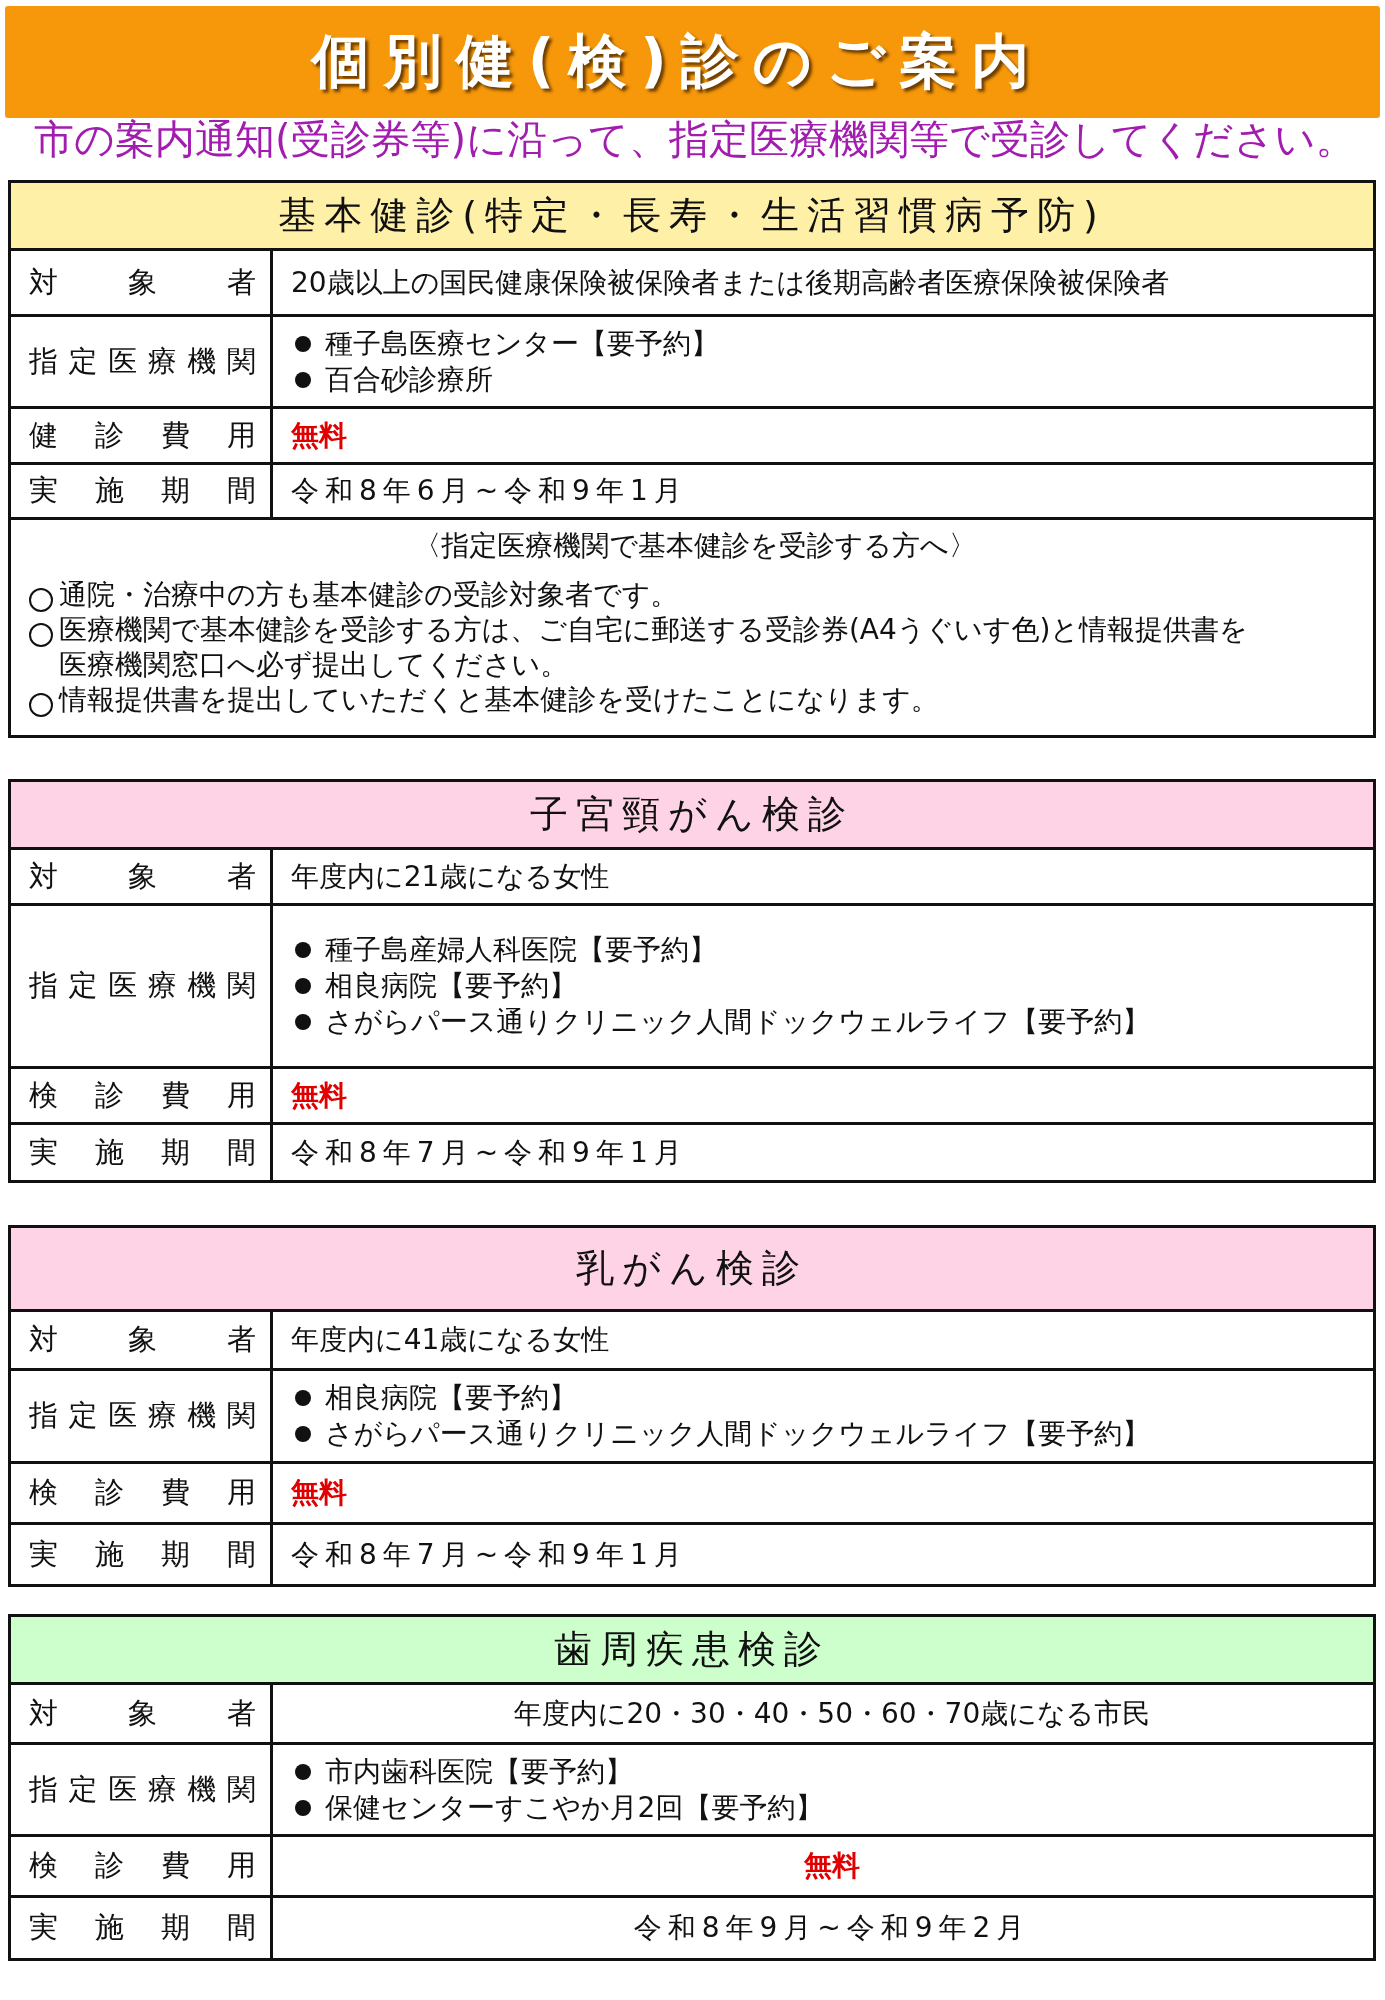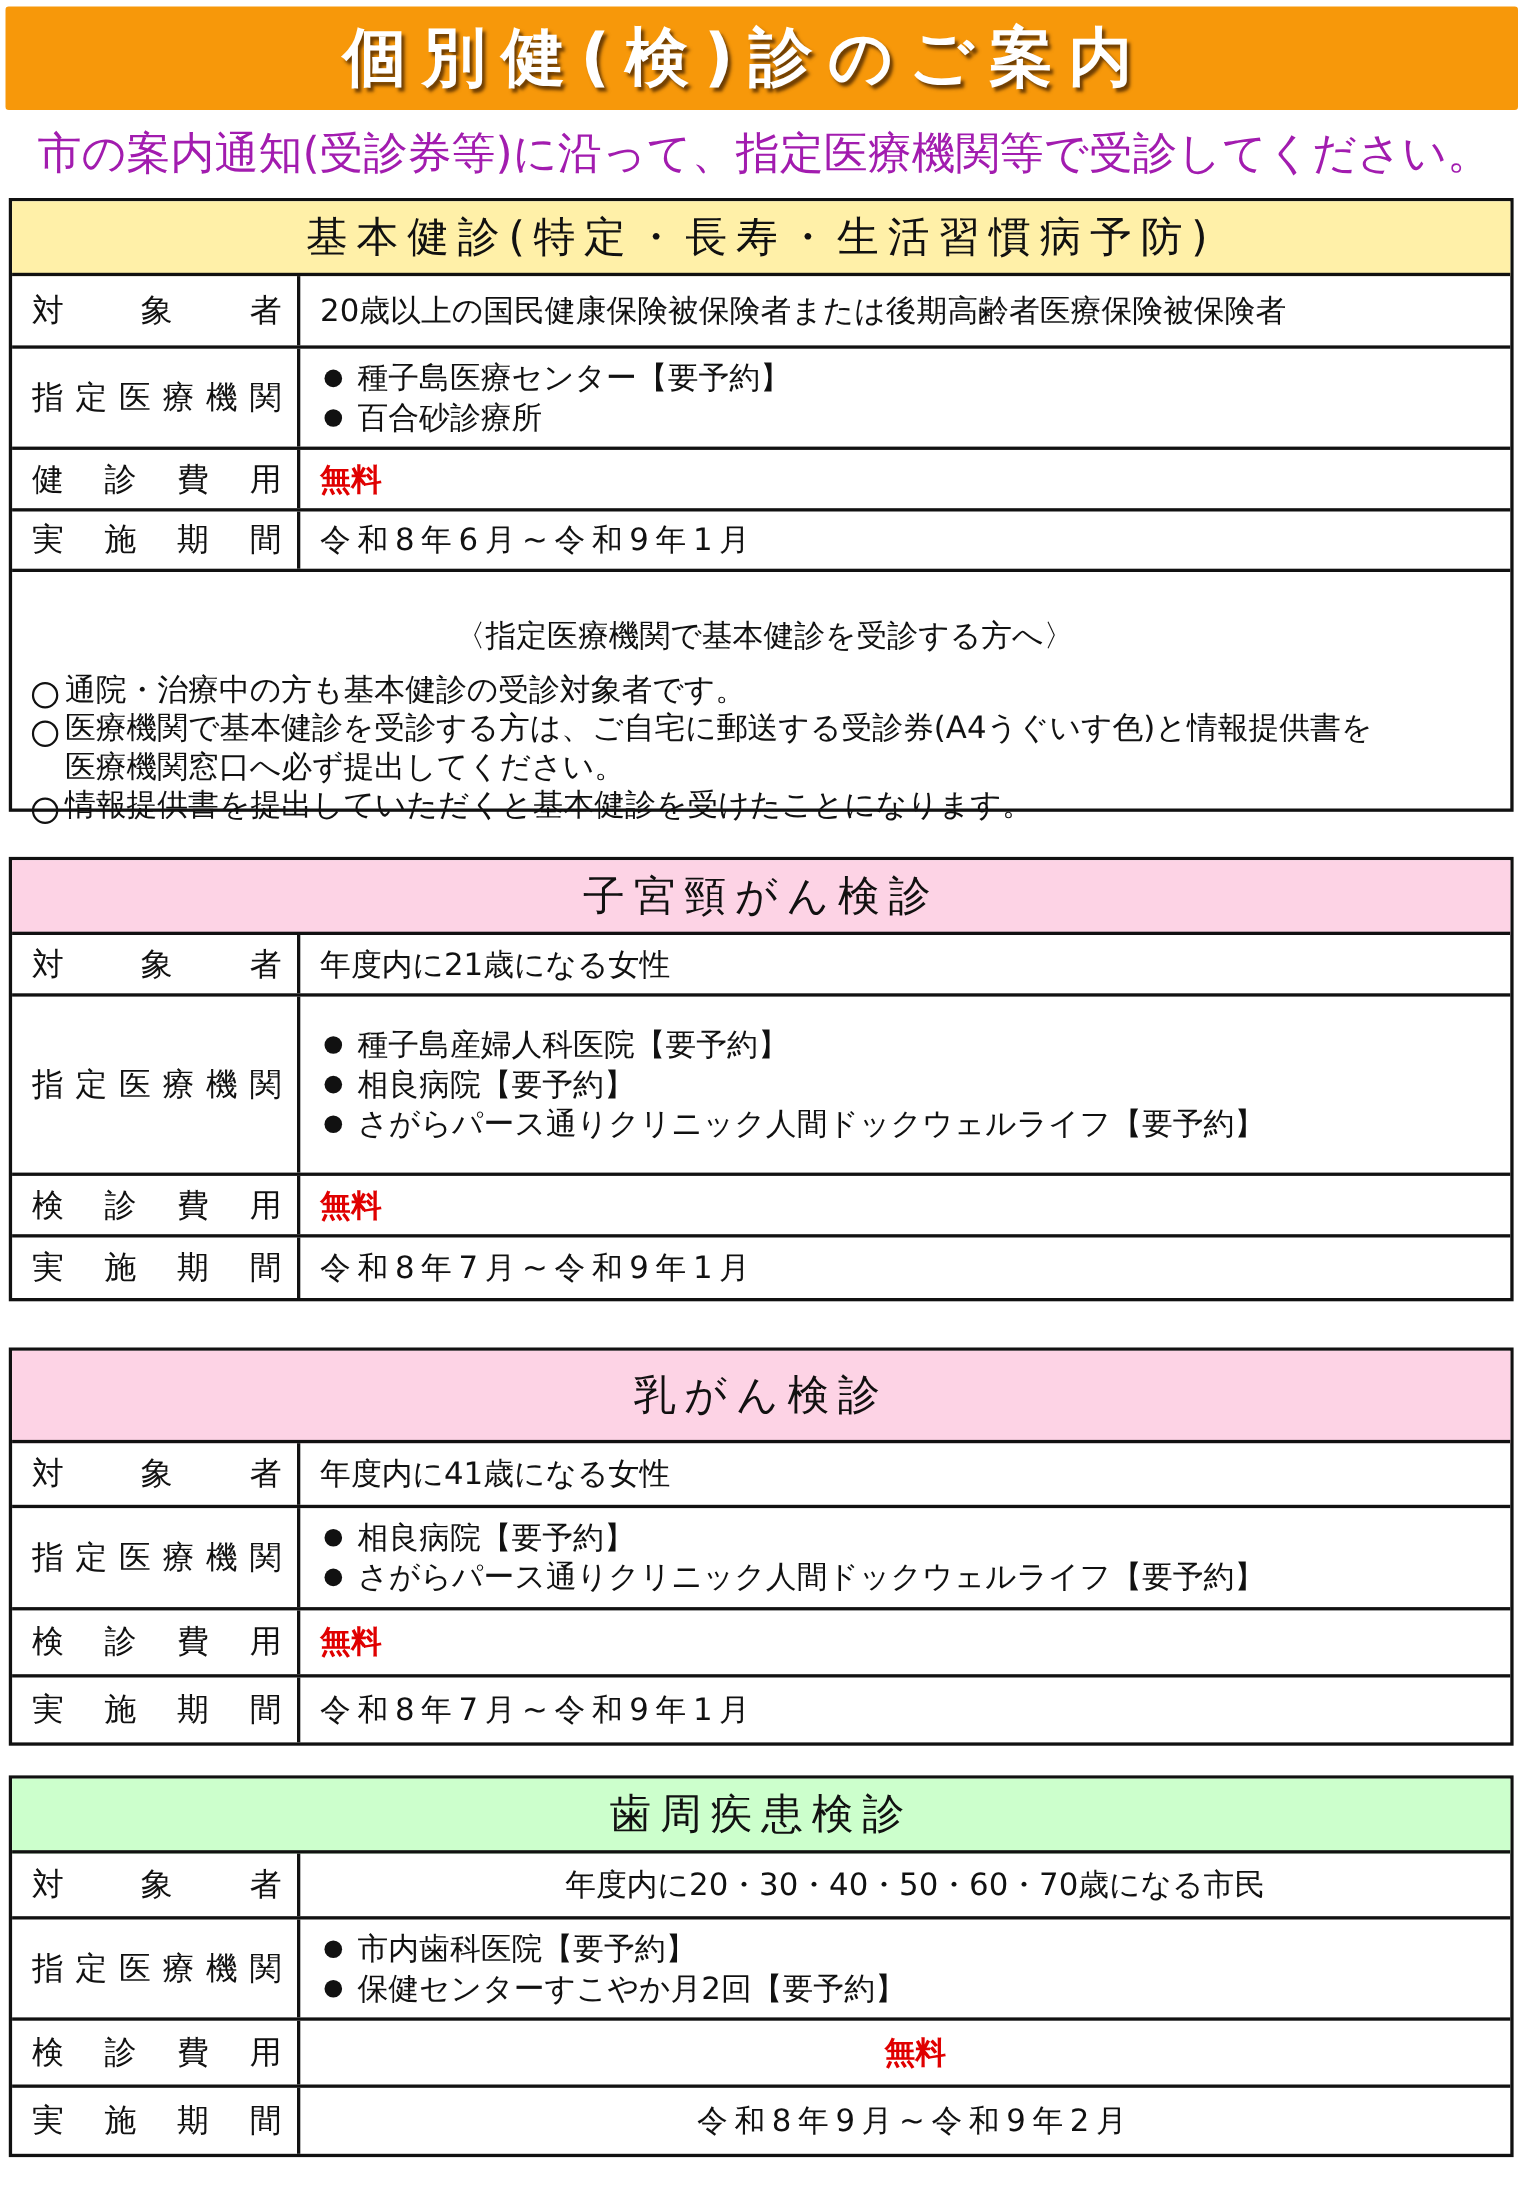"個別健(検)診のご案内" .banner { height: 94px -> 112px }
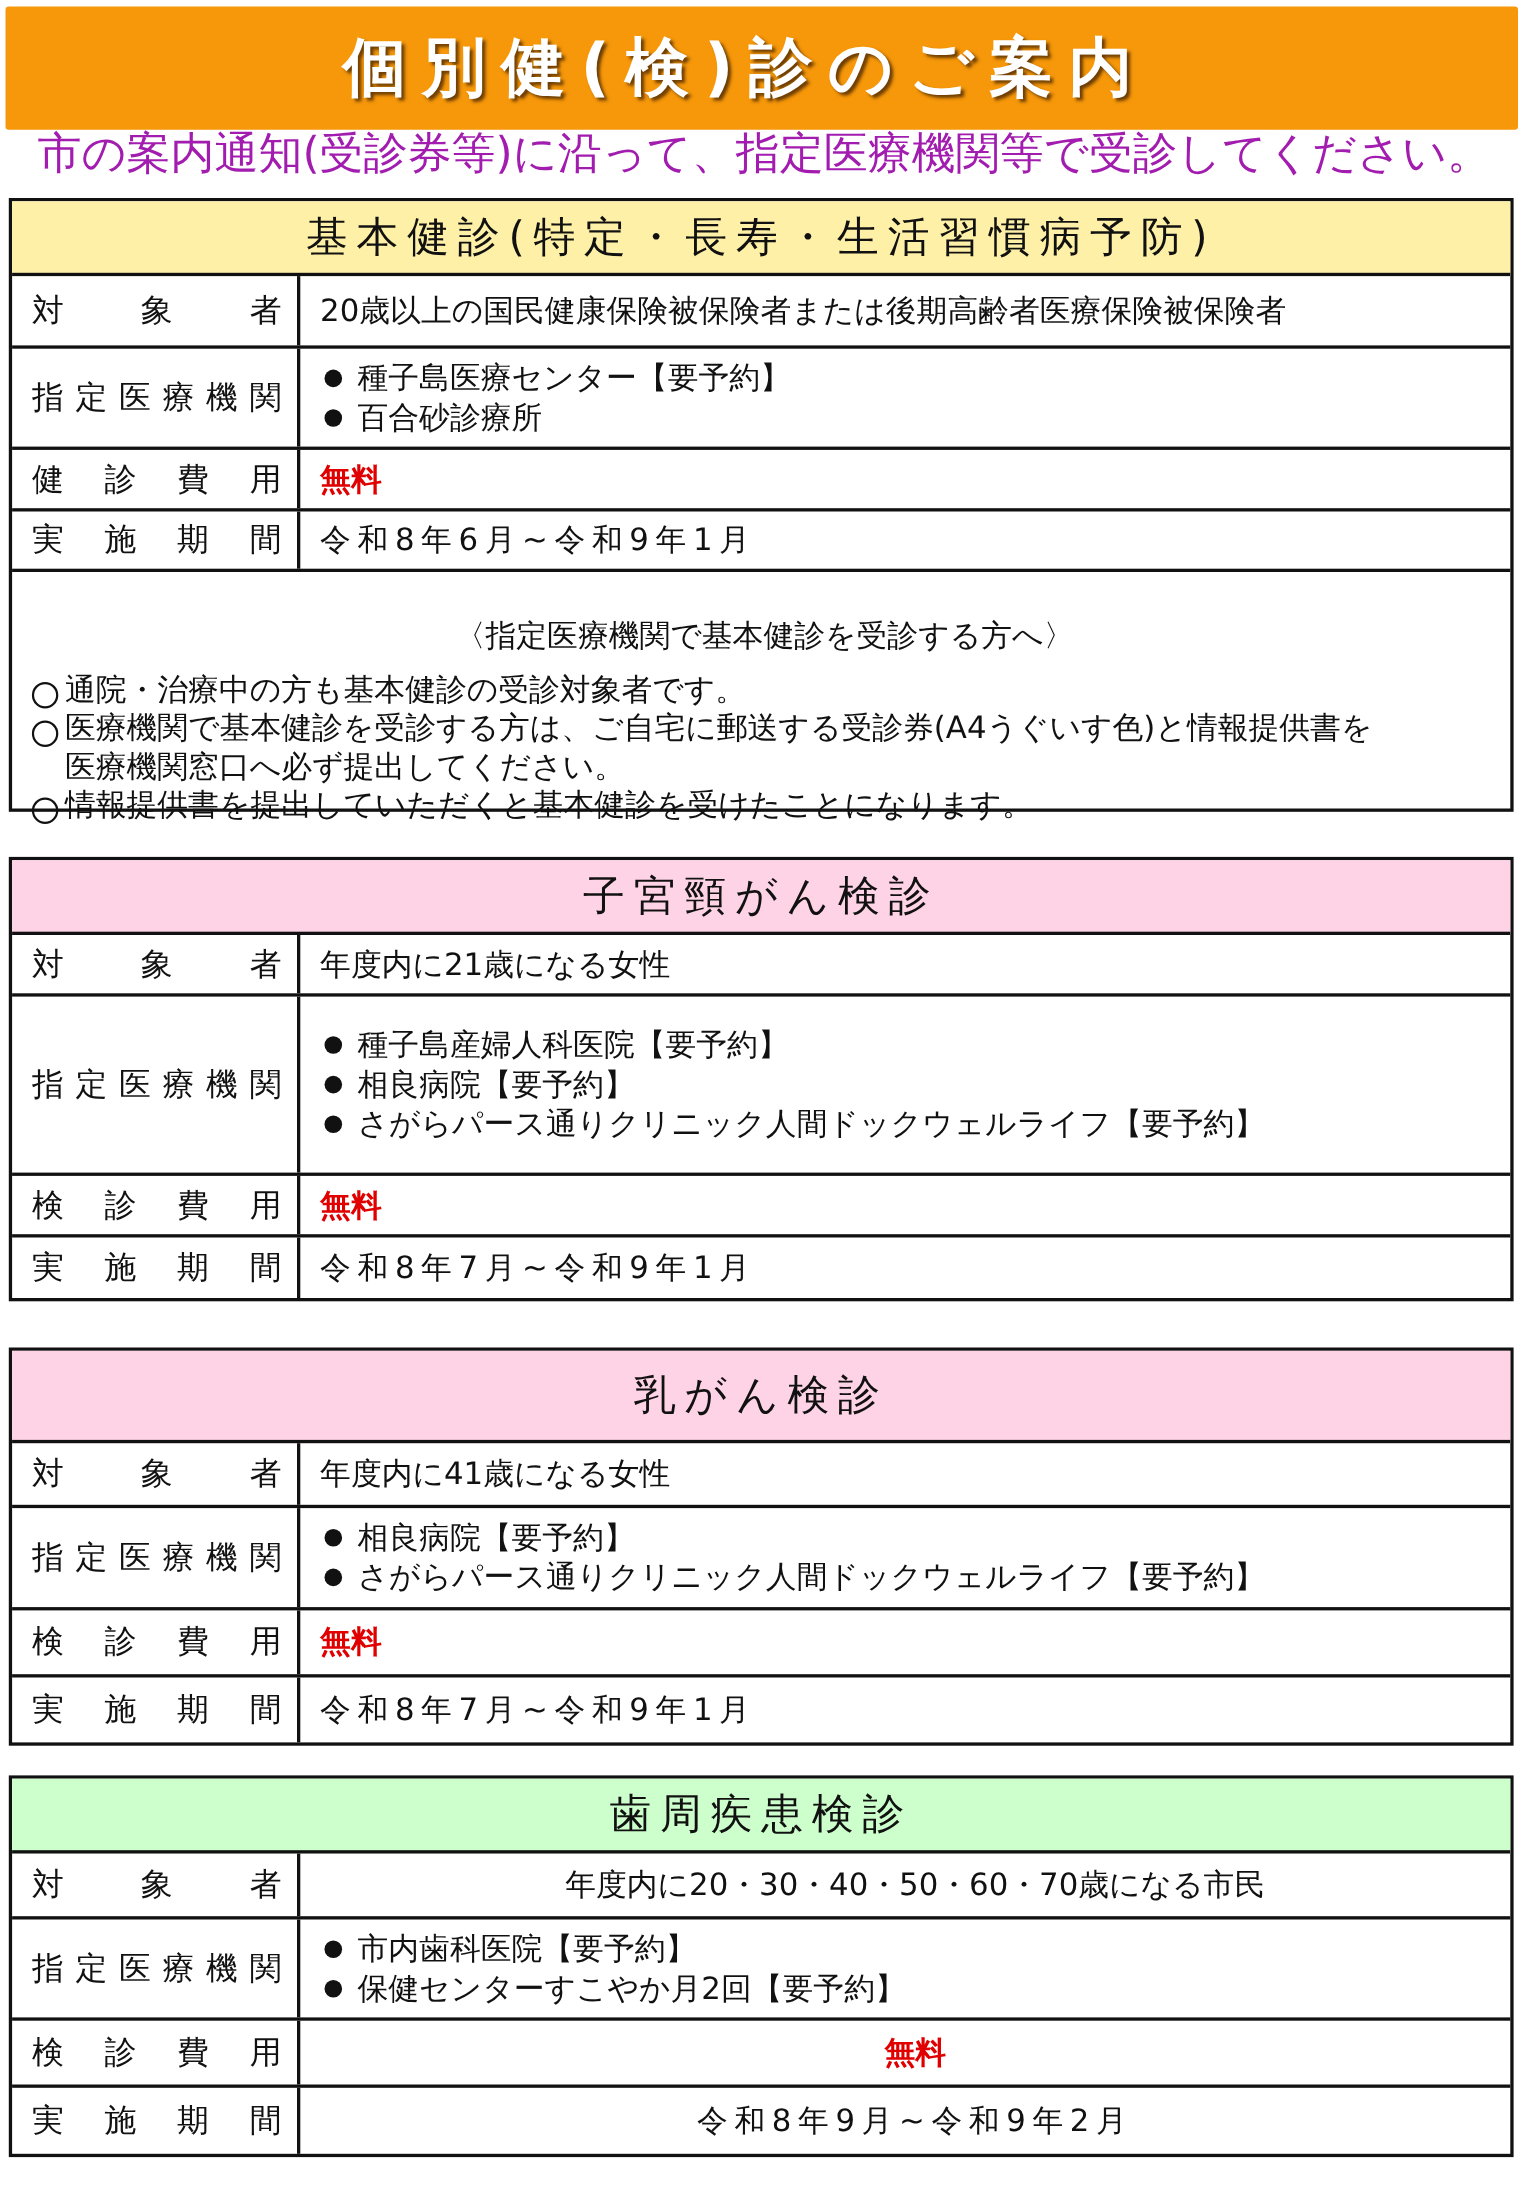"〈指定医療機関で基本健診を受診する方へ〉" .notes { margin-top: 32px -> none }
